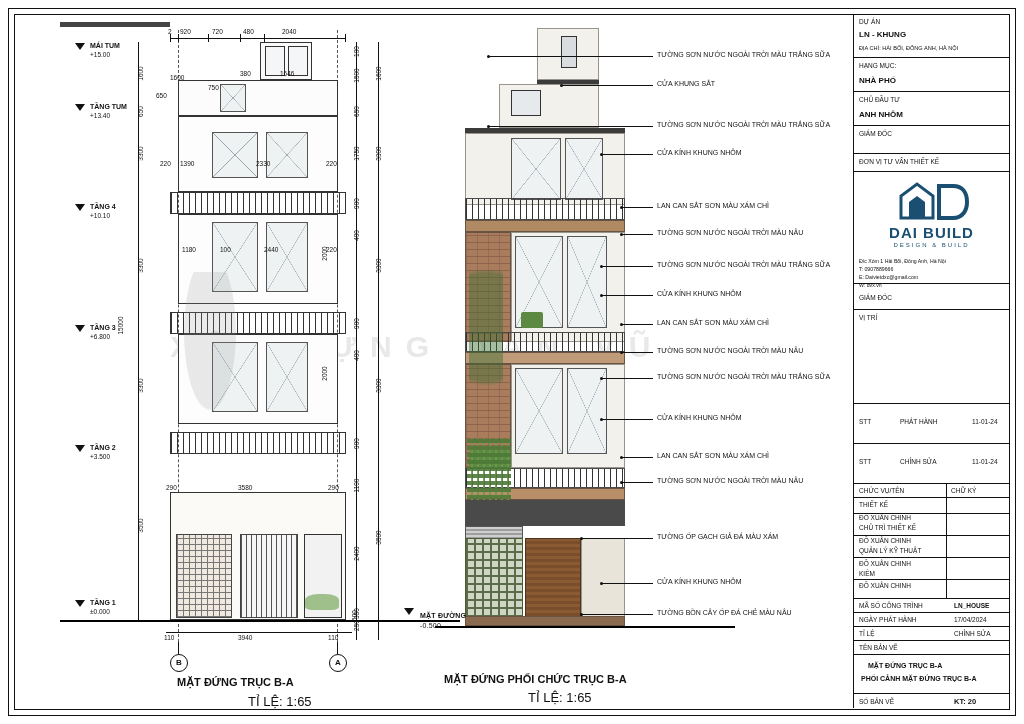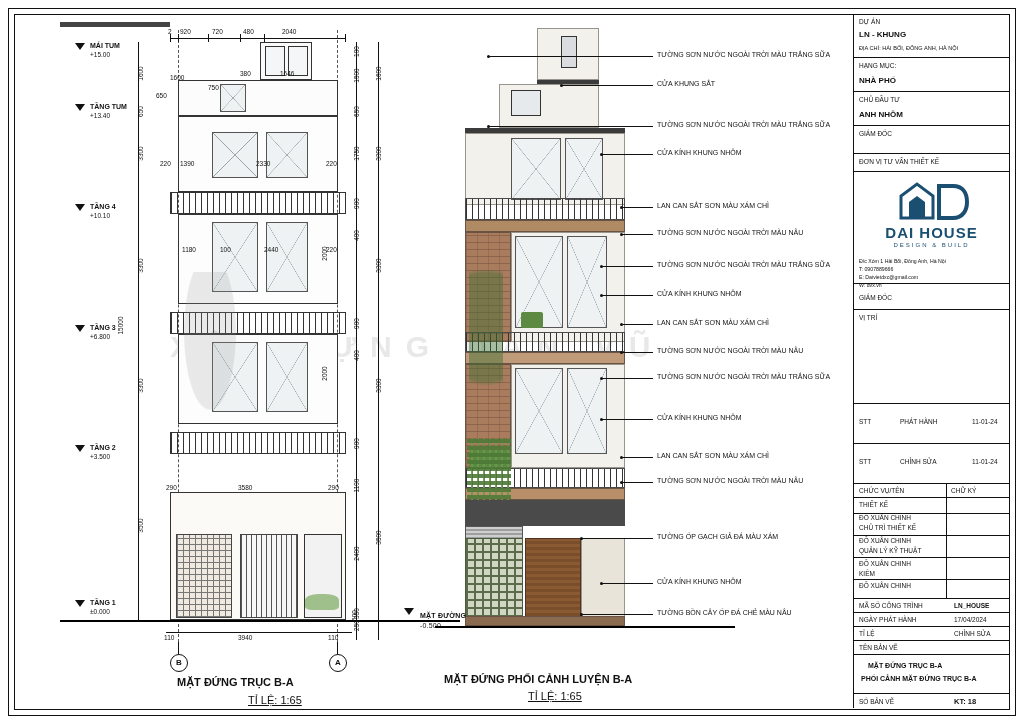"DAI HOUSE" div.logoWrap { text: HOUSE -> BUILD }
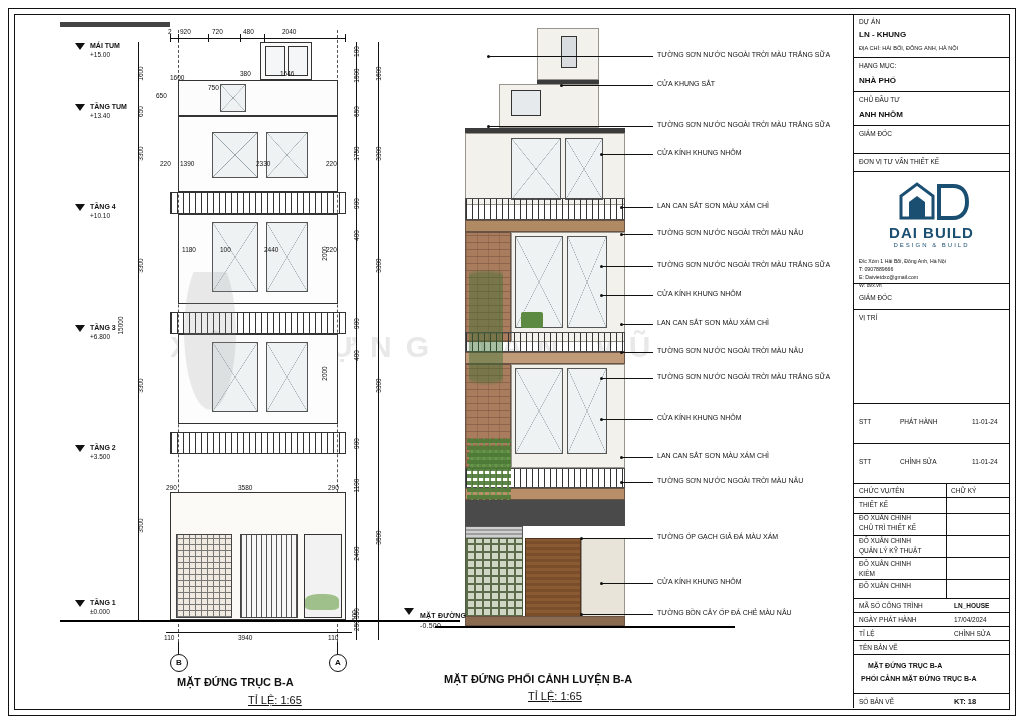"MẶT ĐỨNG PHỐI CẢNH LUYỆN" div.ttl { text: CẢNH LUYỆN -> CHỨC TRỤC }
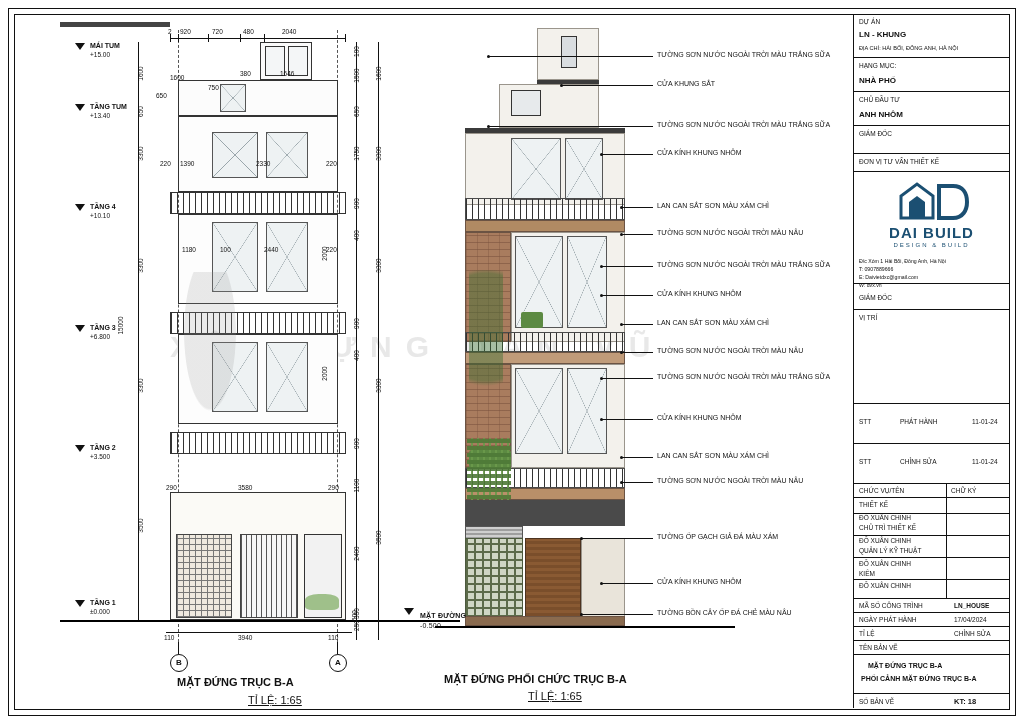"TỈ LỆ: 1:65" .scale { font-size: 11px -> 13px; text-decoration: underline -> none }
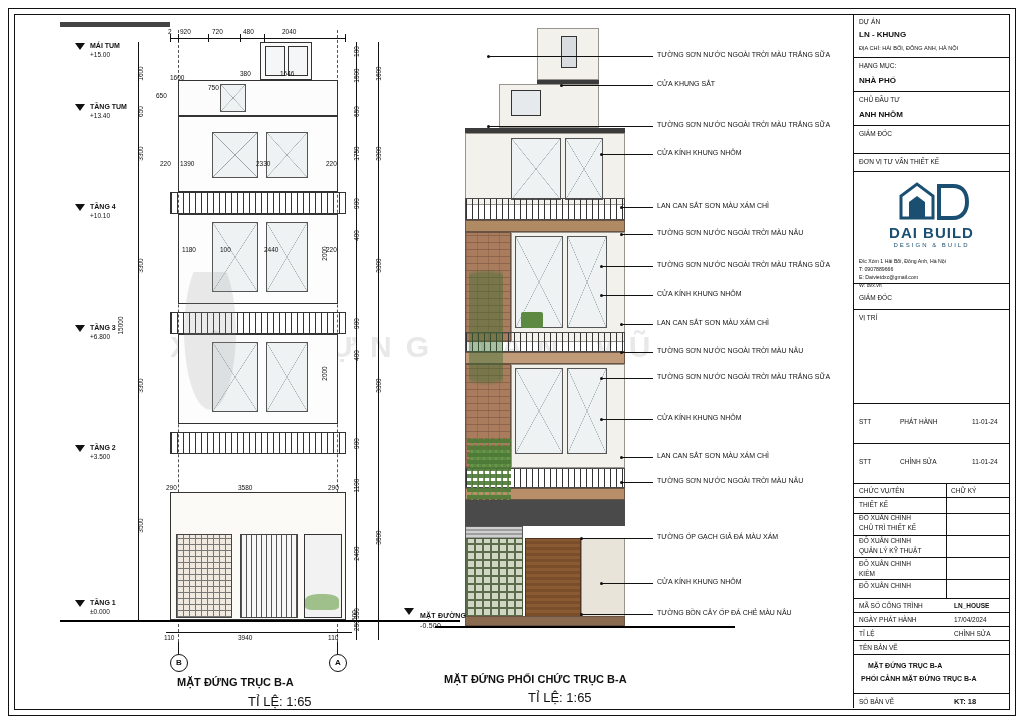"KT: 18" div.tbt { text: 18 -> 20 }
